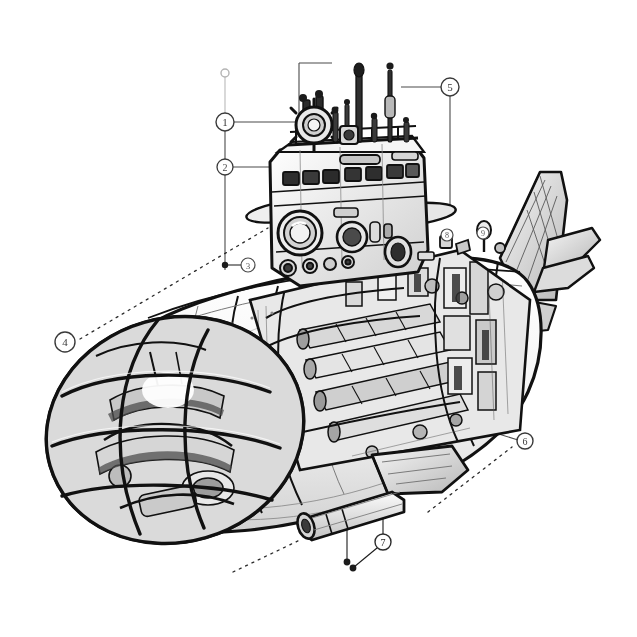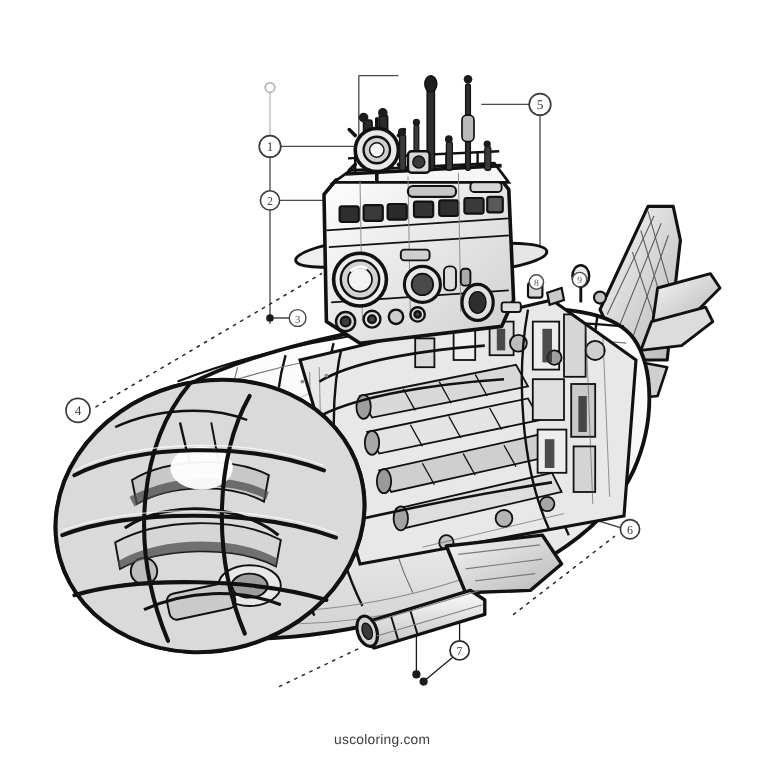"uscoloring.com" div { html: <div>uscoloring.com</div> -> none }
